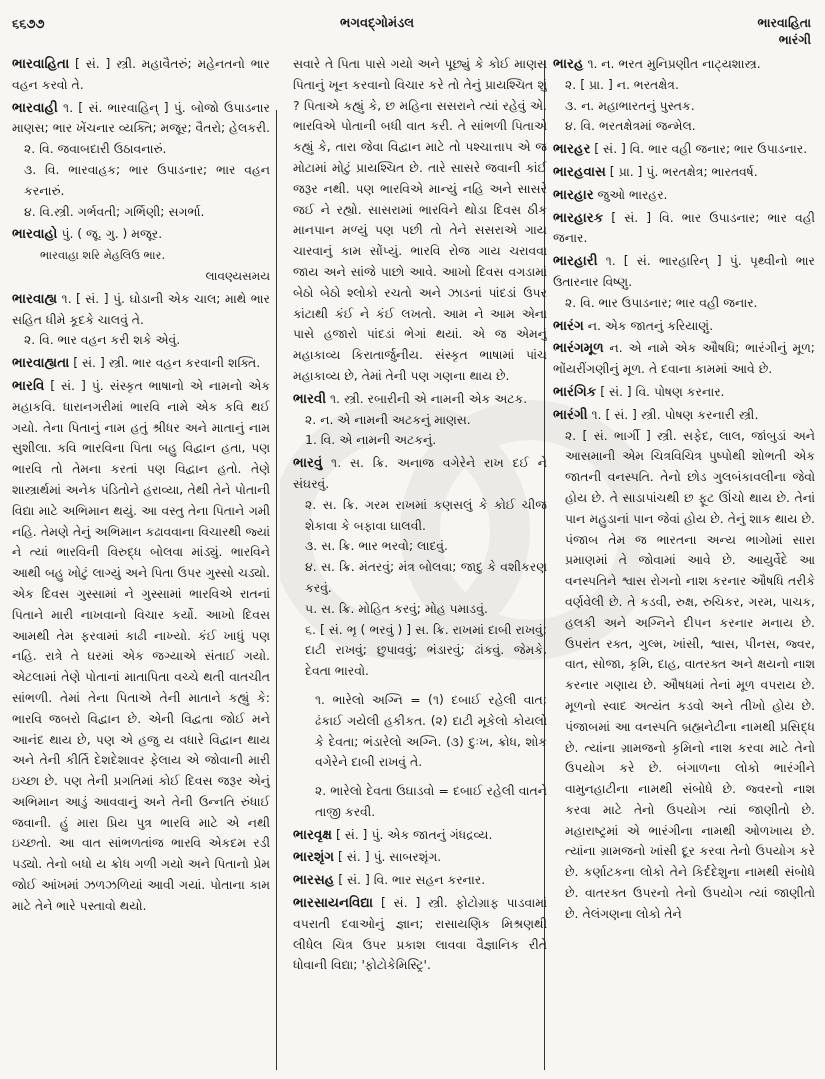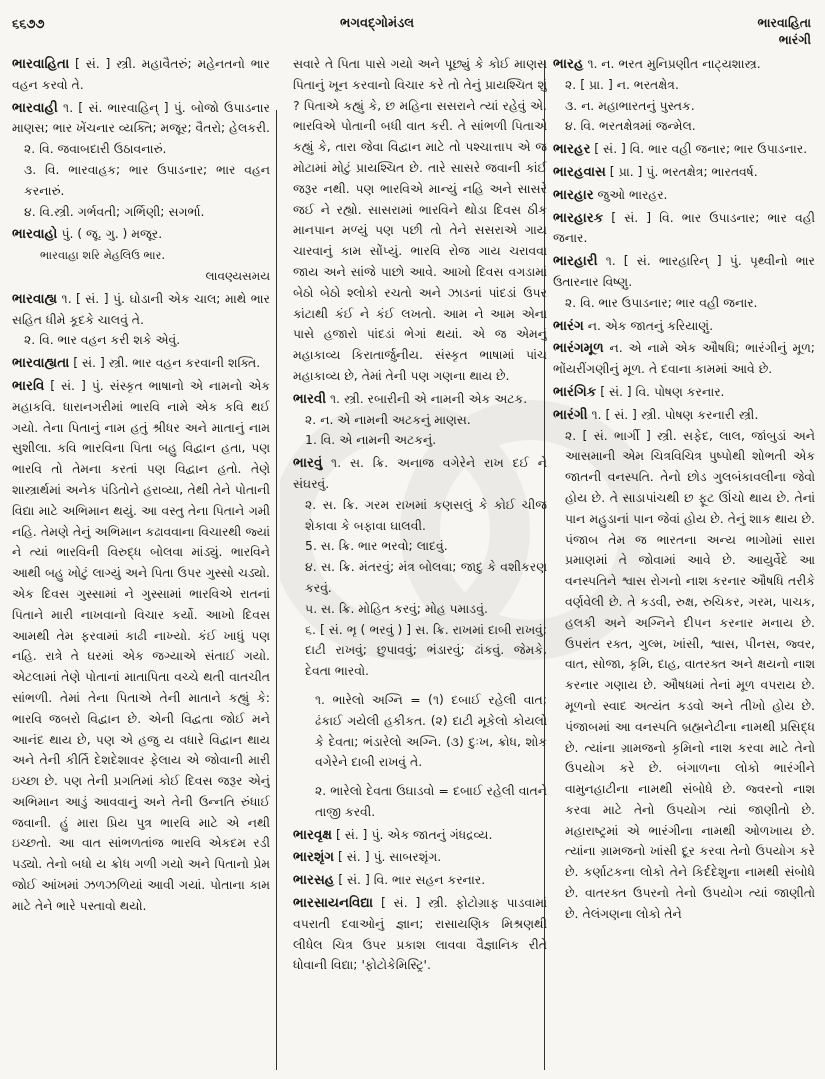"5. સ. ક્રિ. ભાર ભરવો;" div.sense { text: 5 -> ૩ }
